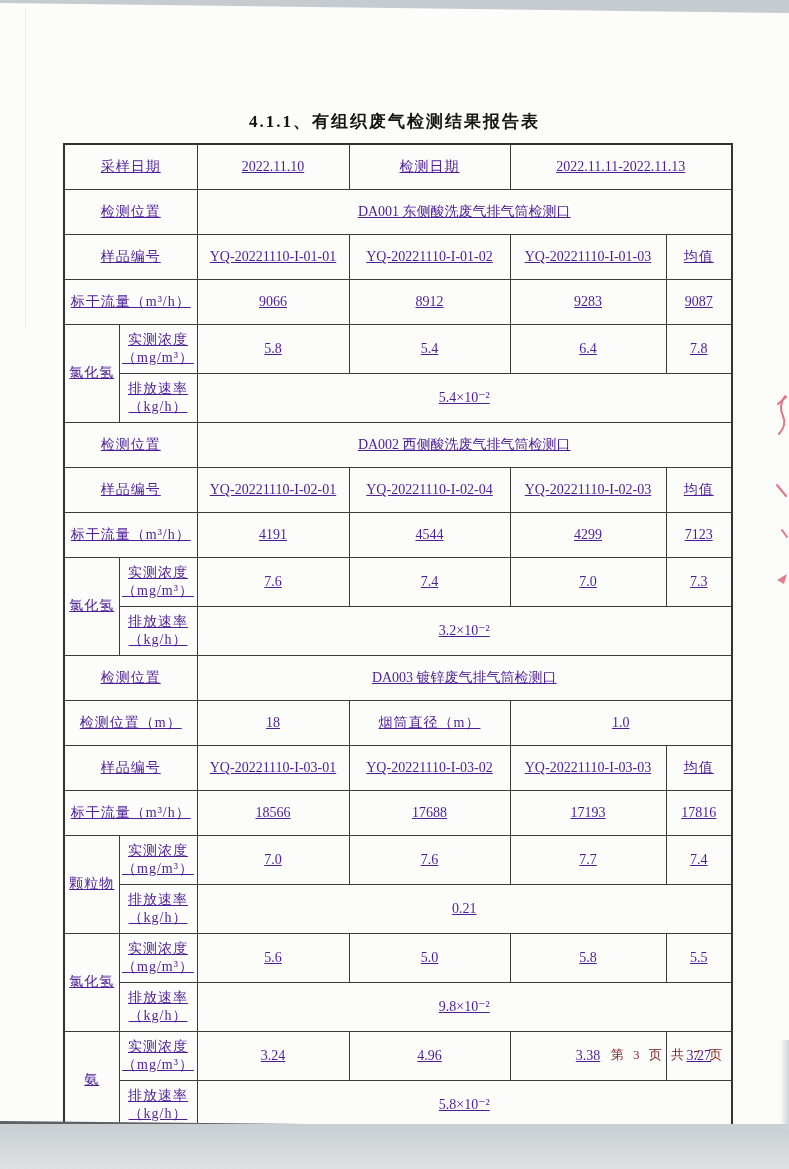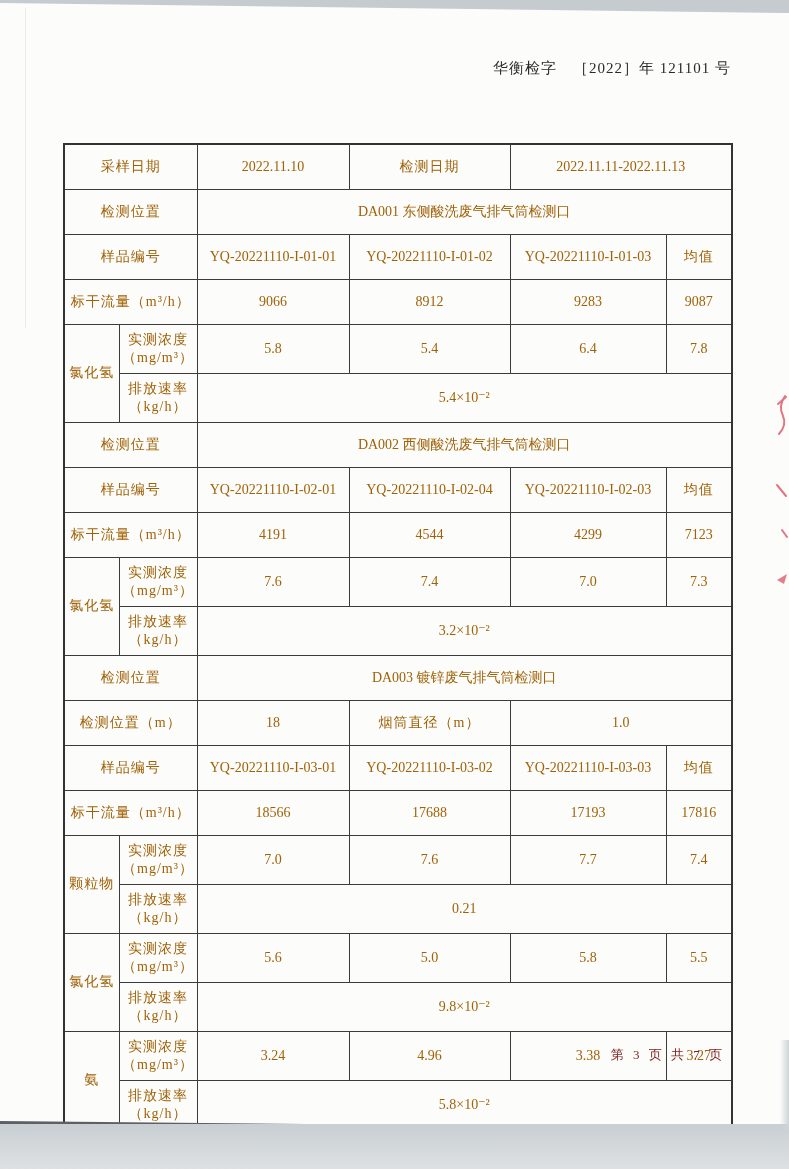"华衡检字 ［2022］年 121101 号" div.ref-no { html: <div>华衡检字 ［2022］年 121101 号</div> -> none }
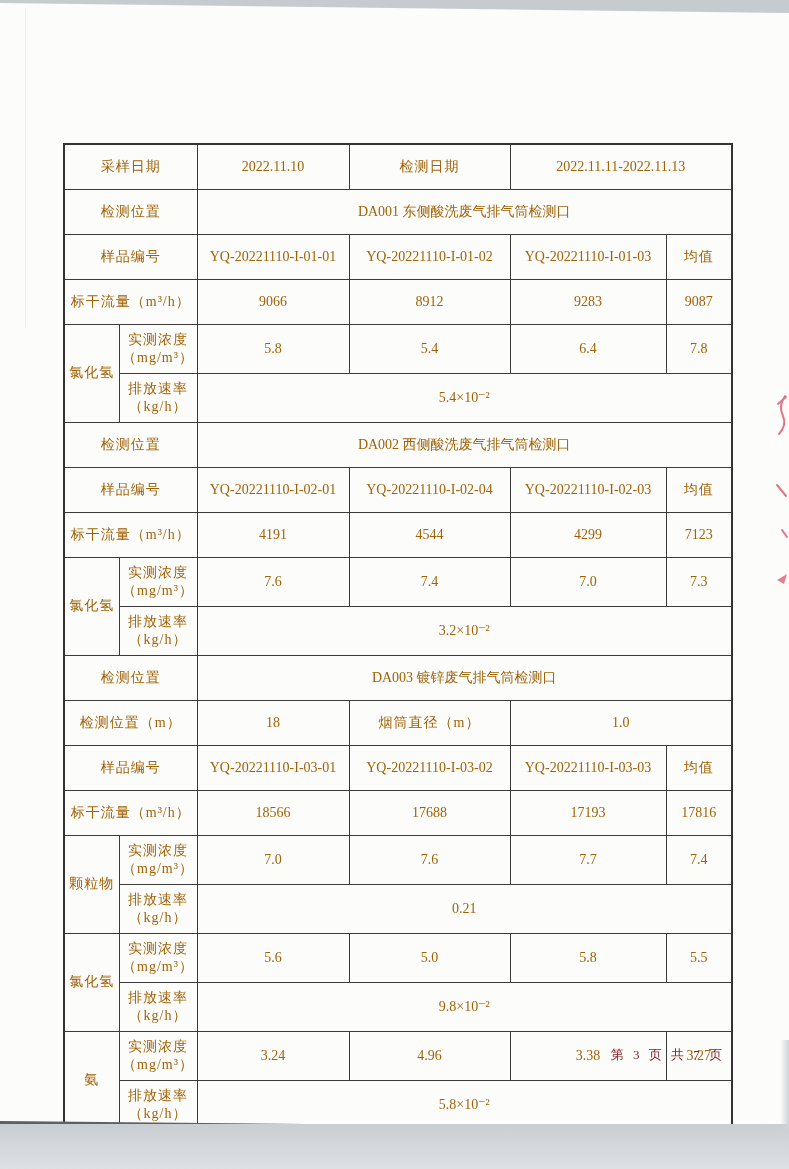"4.1.1、有组织废气检测结果报告表" div.doc-title { html: none -> <div>4.1.1、有组织废气检测结果报告表</div> }
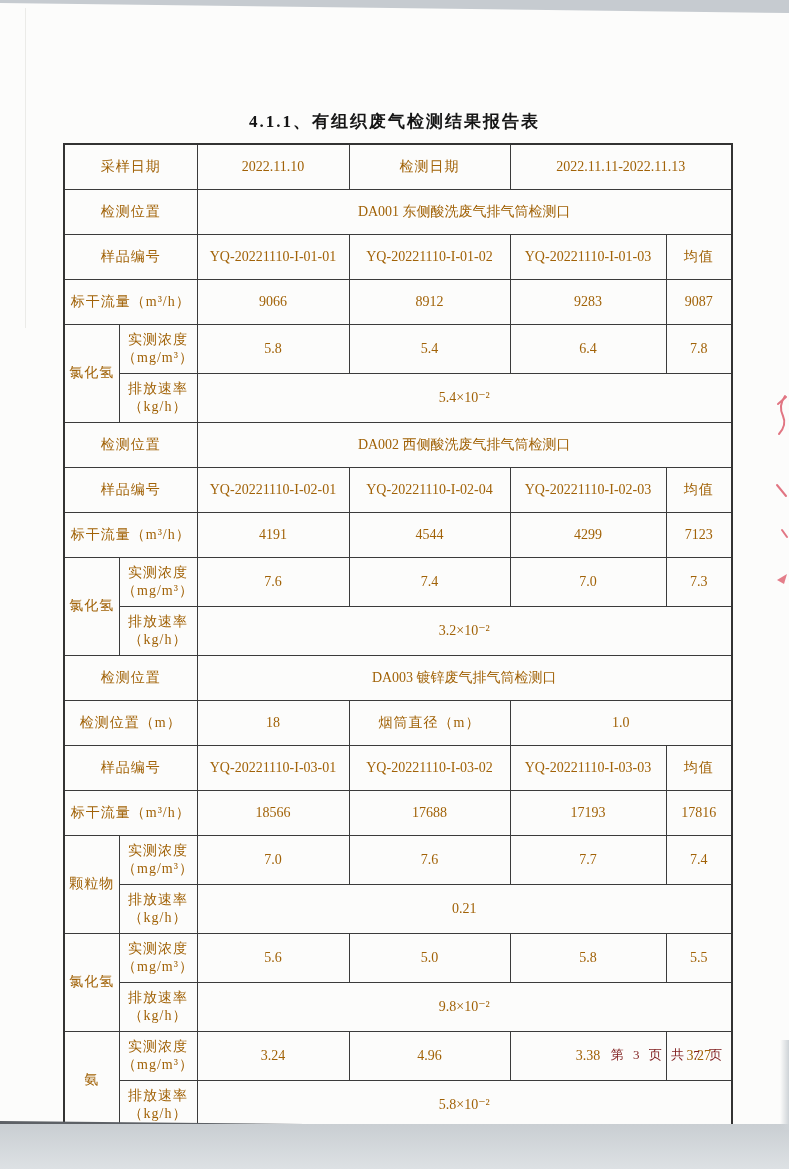"采样日期" table { color: #a16207 -> #4c1d95; text-decoration: none -> underline }
